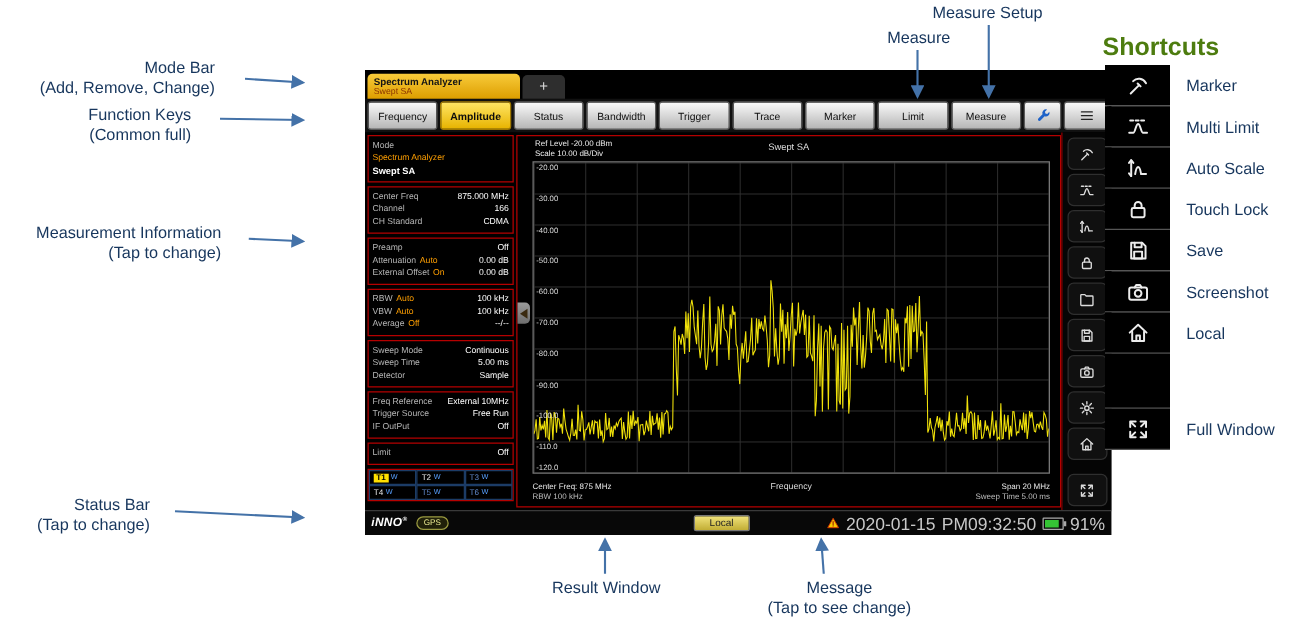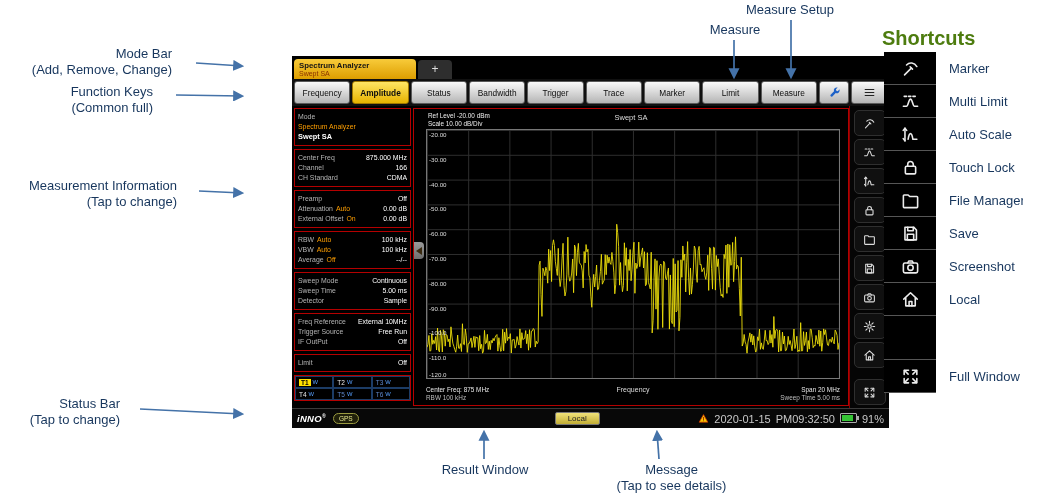"File Manager" div.orow { html: <div> <div> <span> <svg> <path></path> </svg> </span> </div> <span>File Manager</span> </div> -> none }
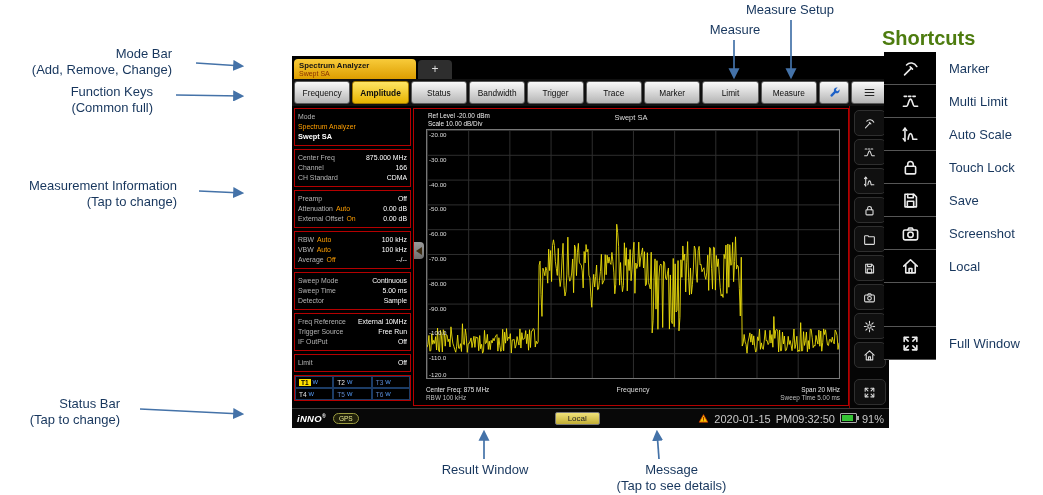"2020-01-15" .sright { align-items: none -> center; font-size: 11px -> 14px }
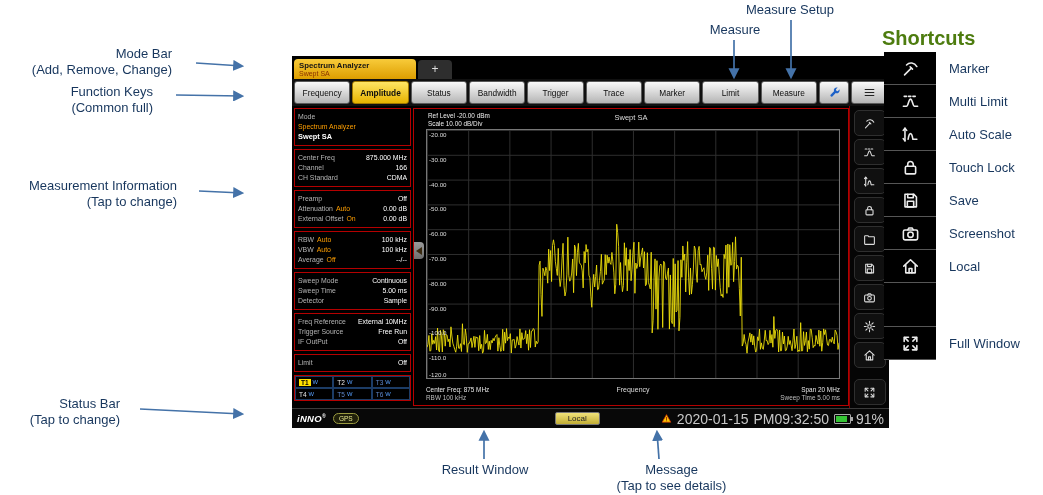"(Tap to see details)" div { text: details -> change }
